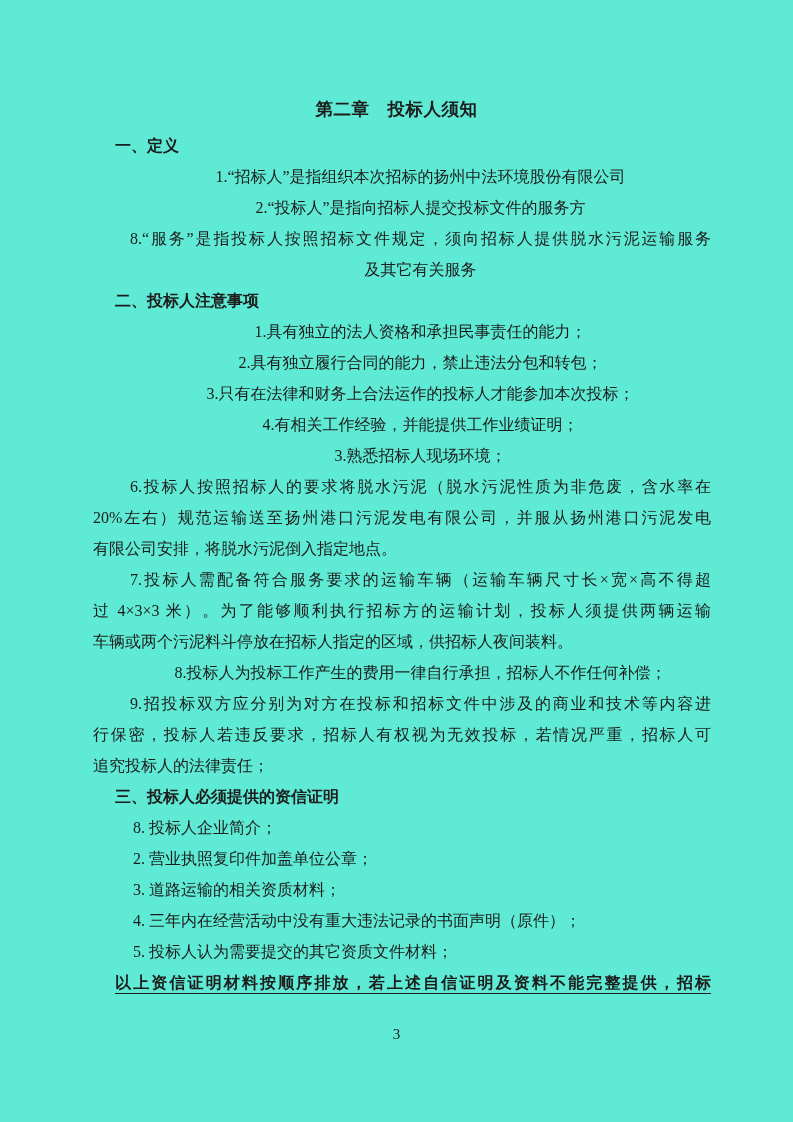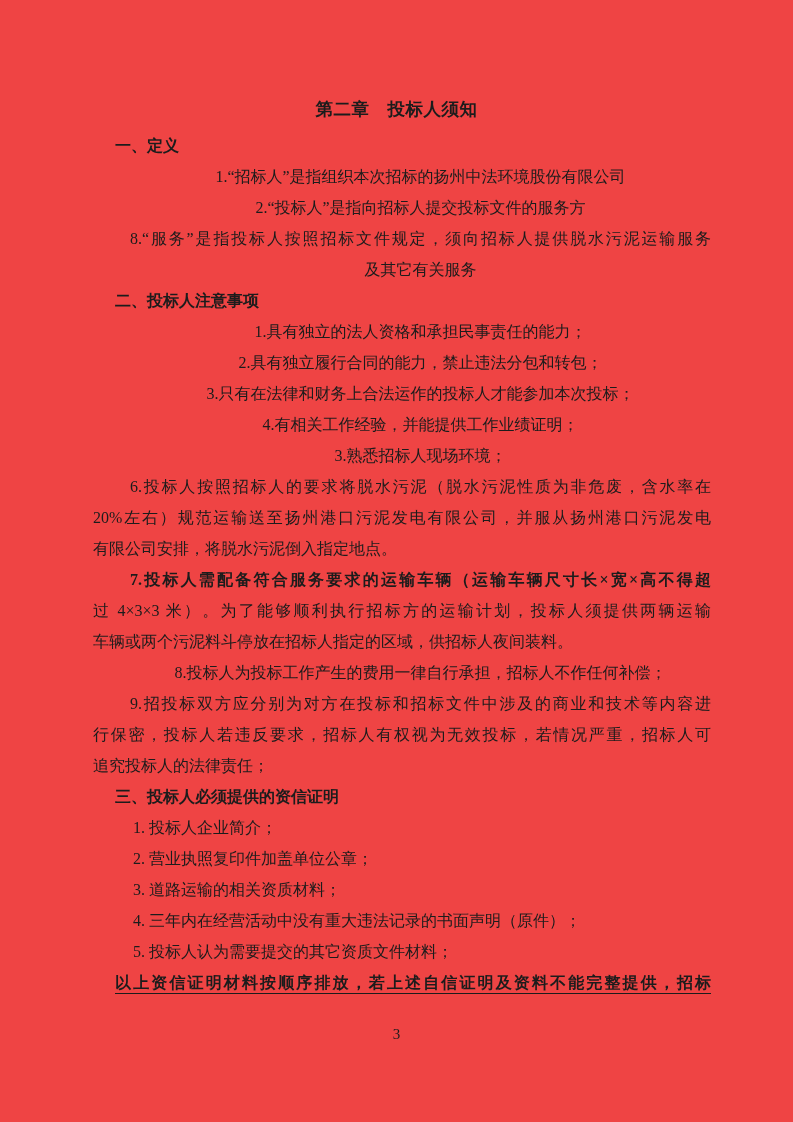"第二章 投标人须知" .page { background: #ef4444 -> #5eead4 }
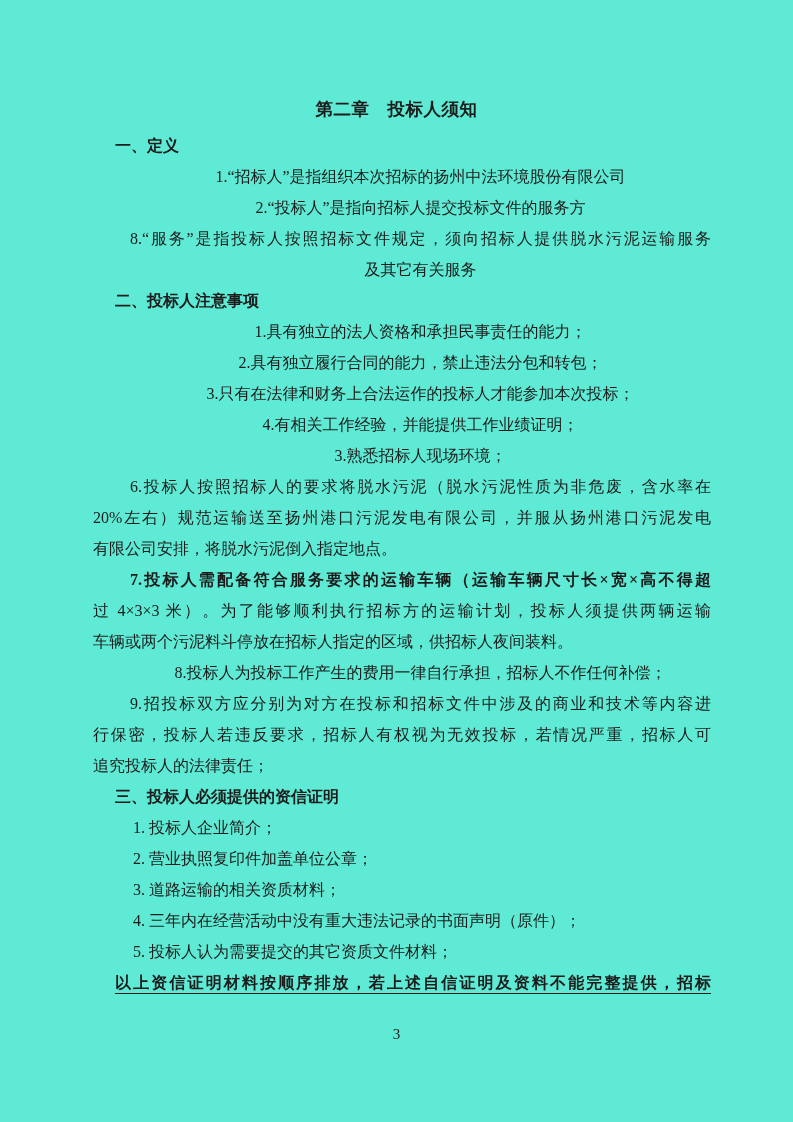"7.投标人需配备符合服务要求的运输车辆（运输车辆尺寸长×宽×高不得超" .bold { font-weight: 700 -> 400 }
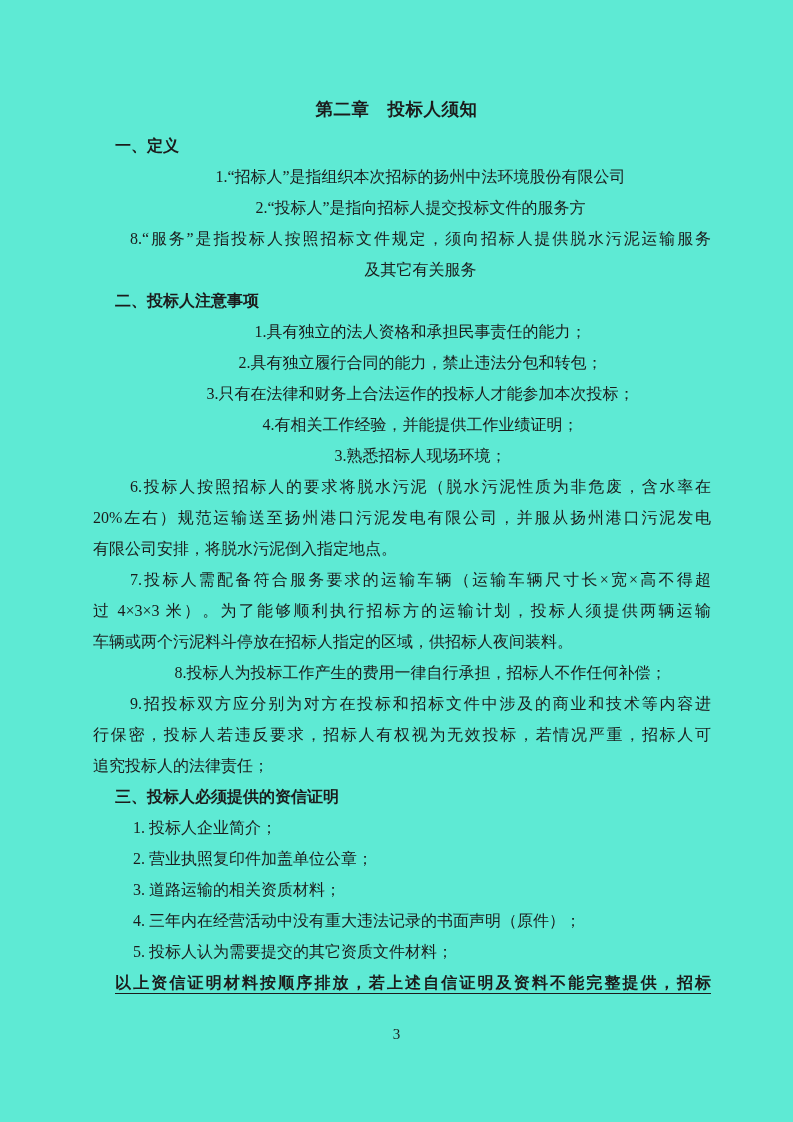"1. 投标人企业简介；" div.ln { text: 1 -> 8 }
